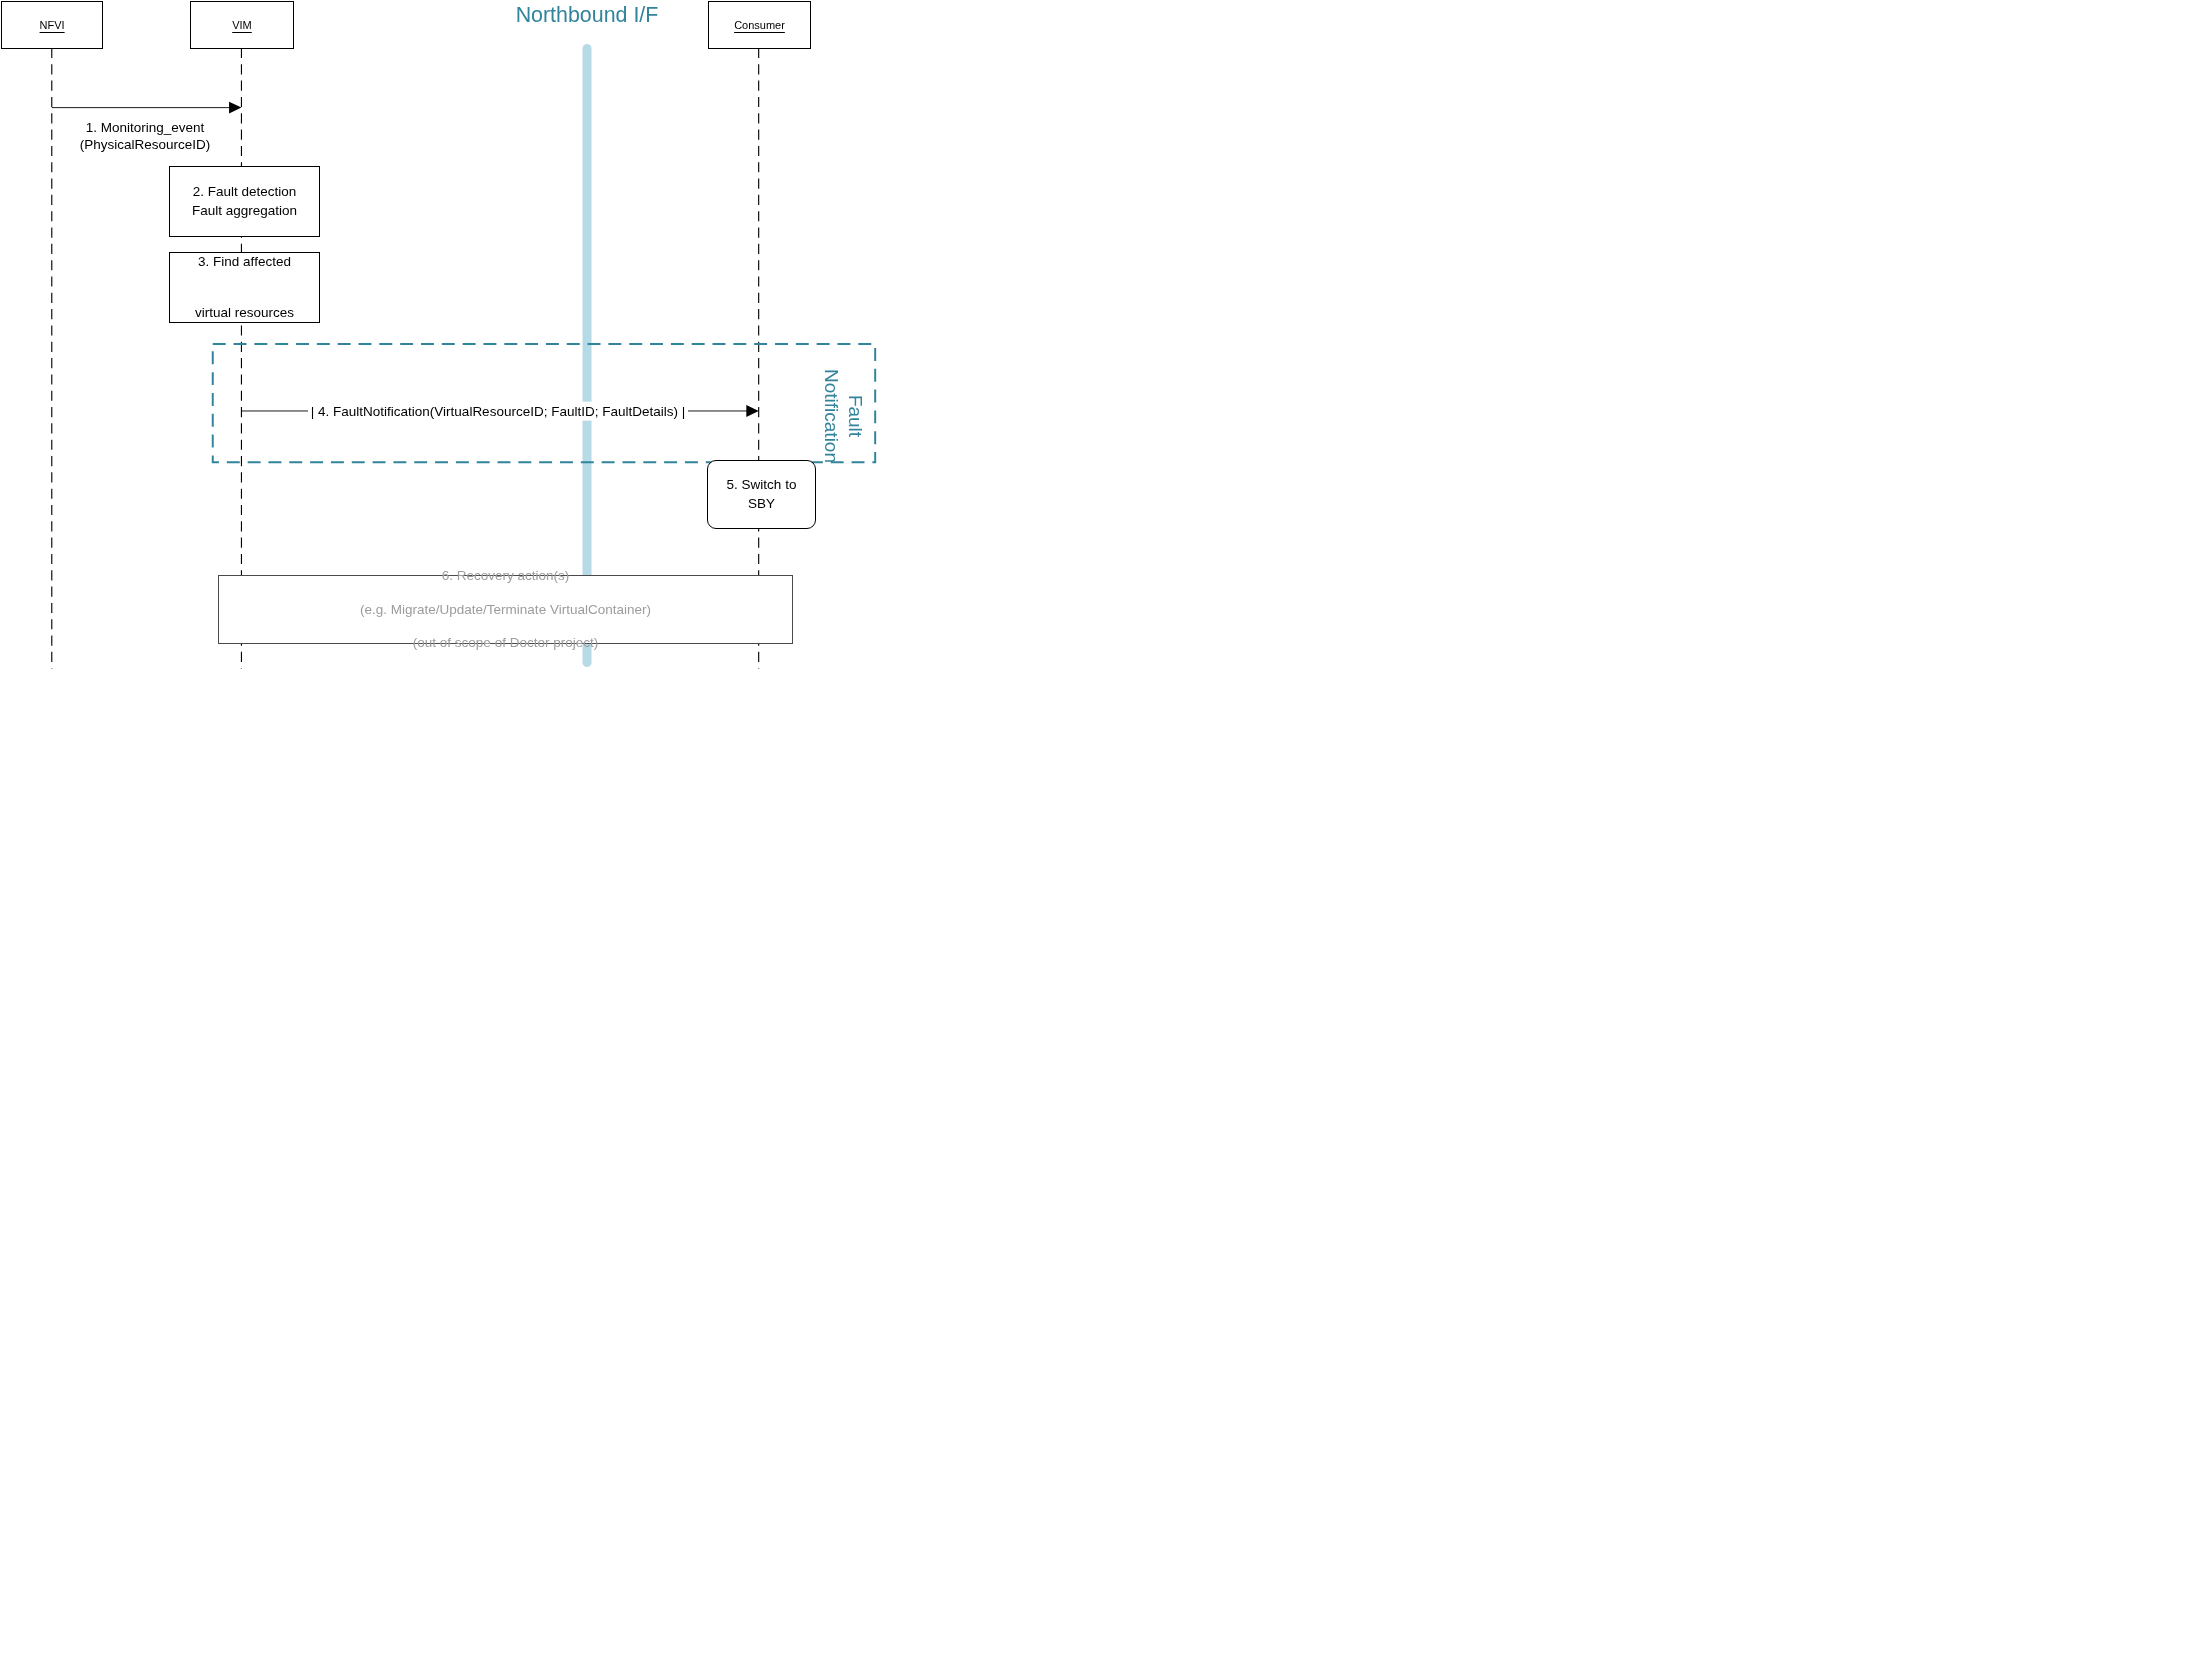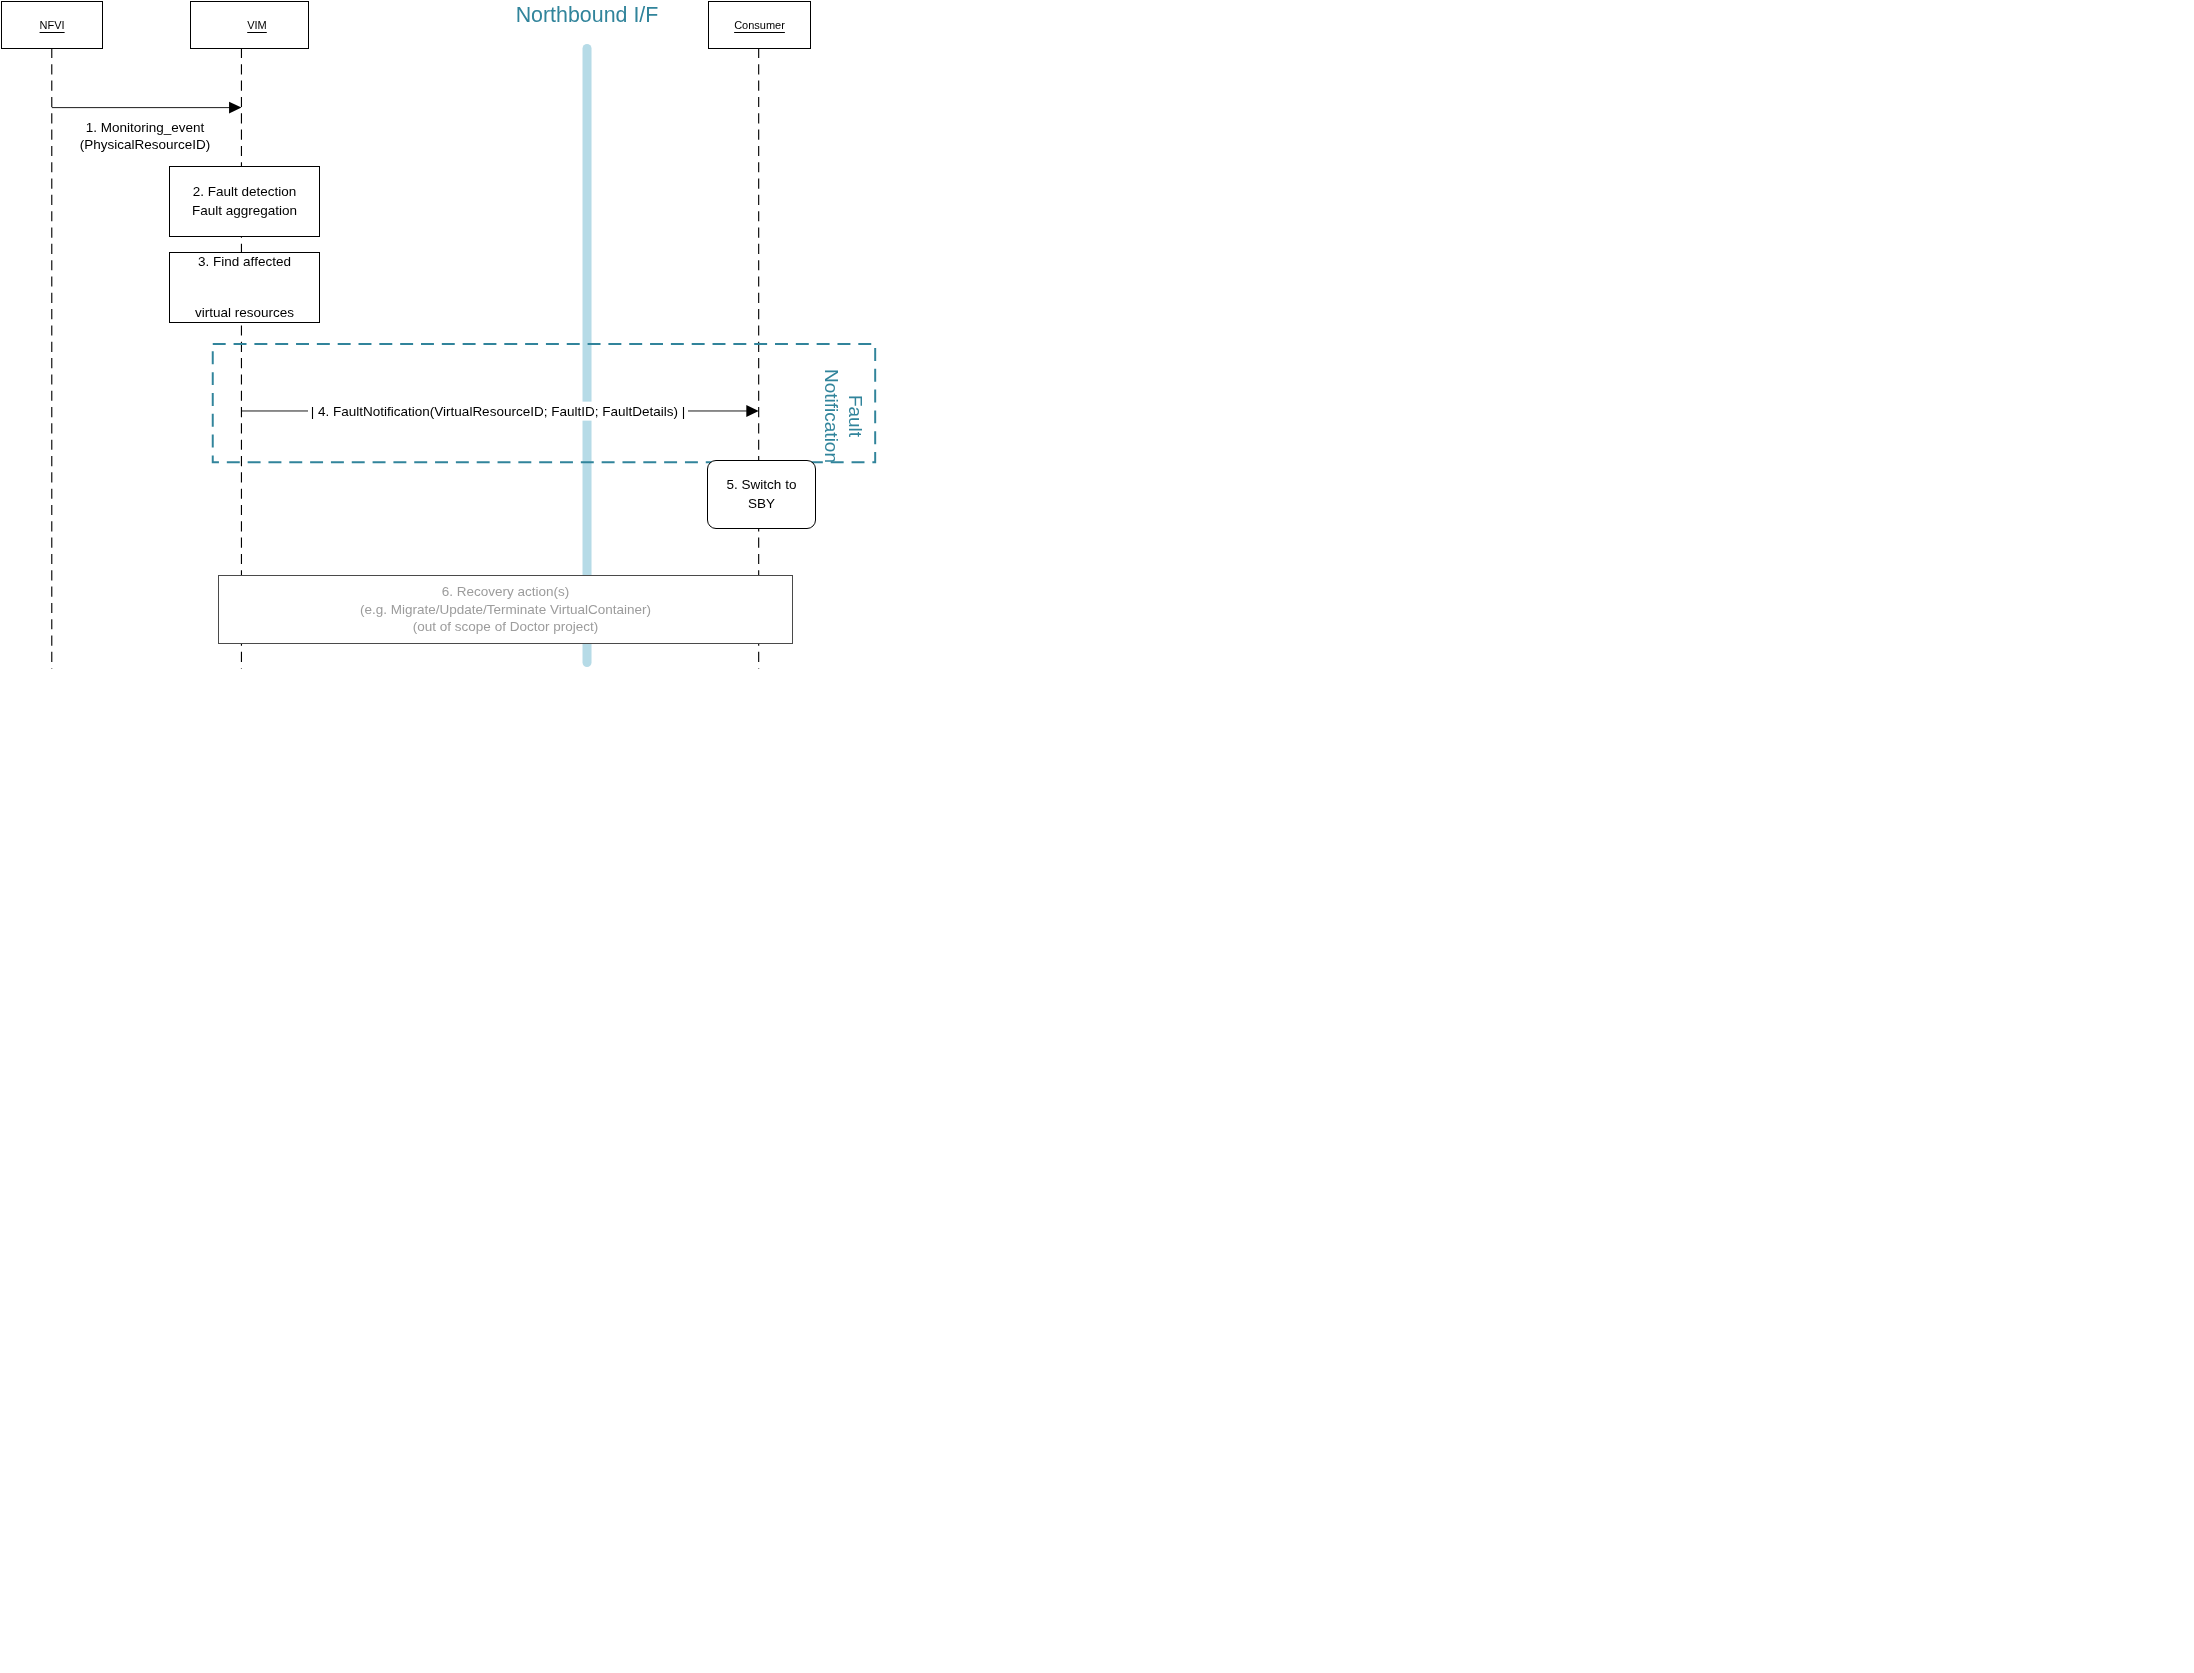"VIM" div.actor-box { padding-left: 15px -> none }
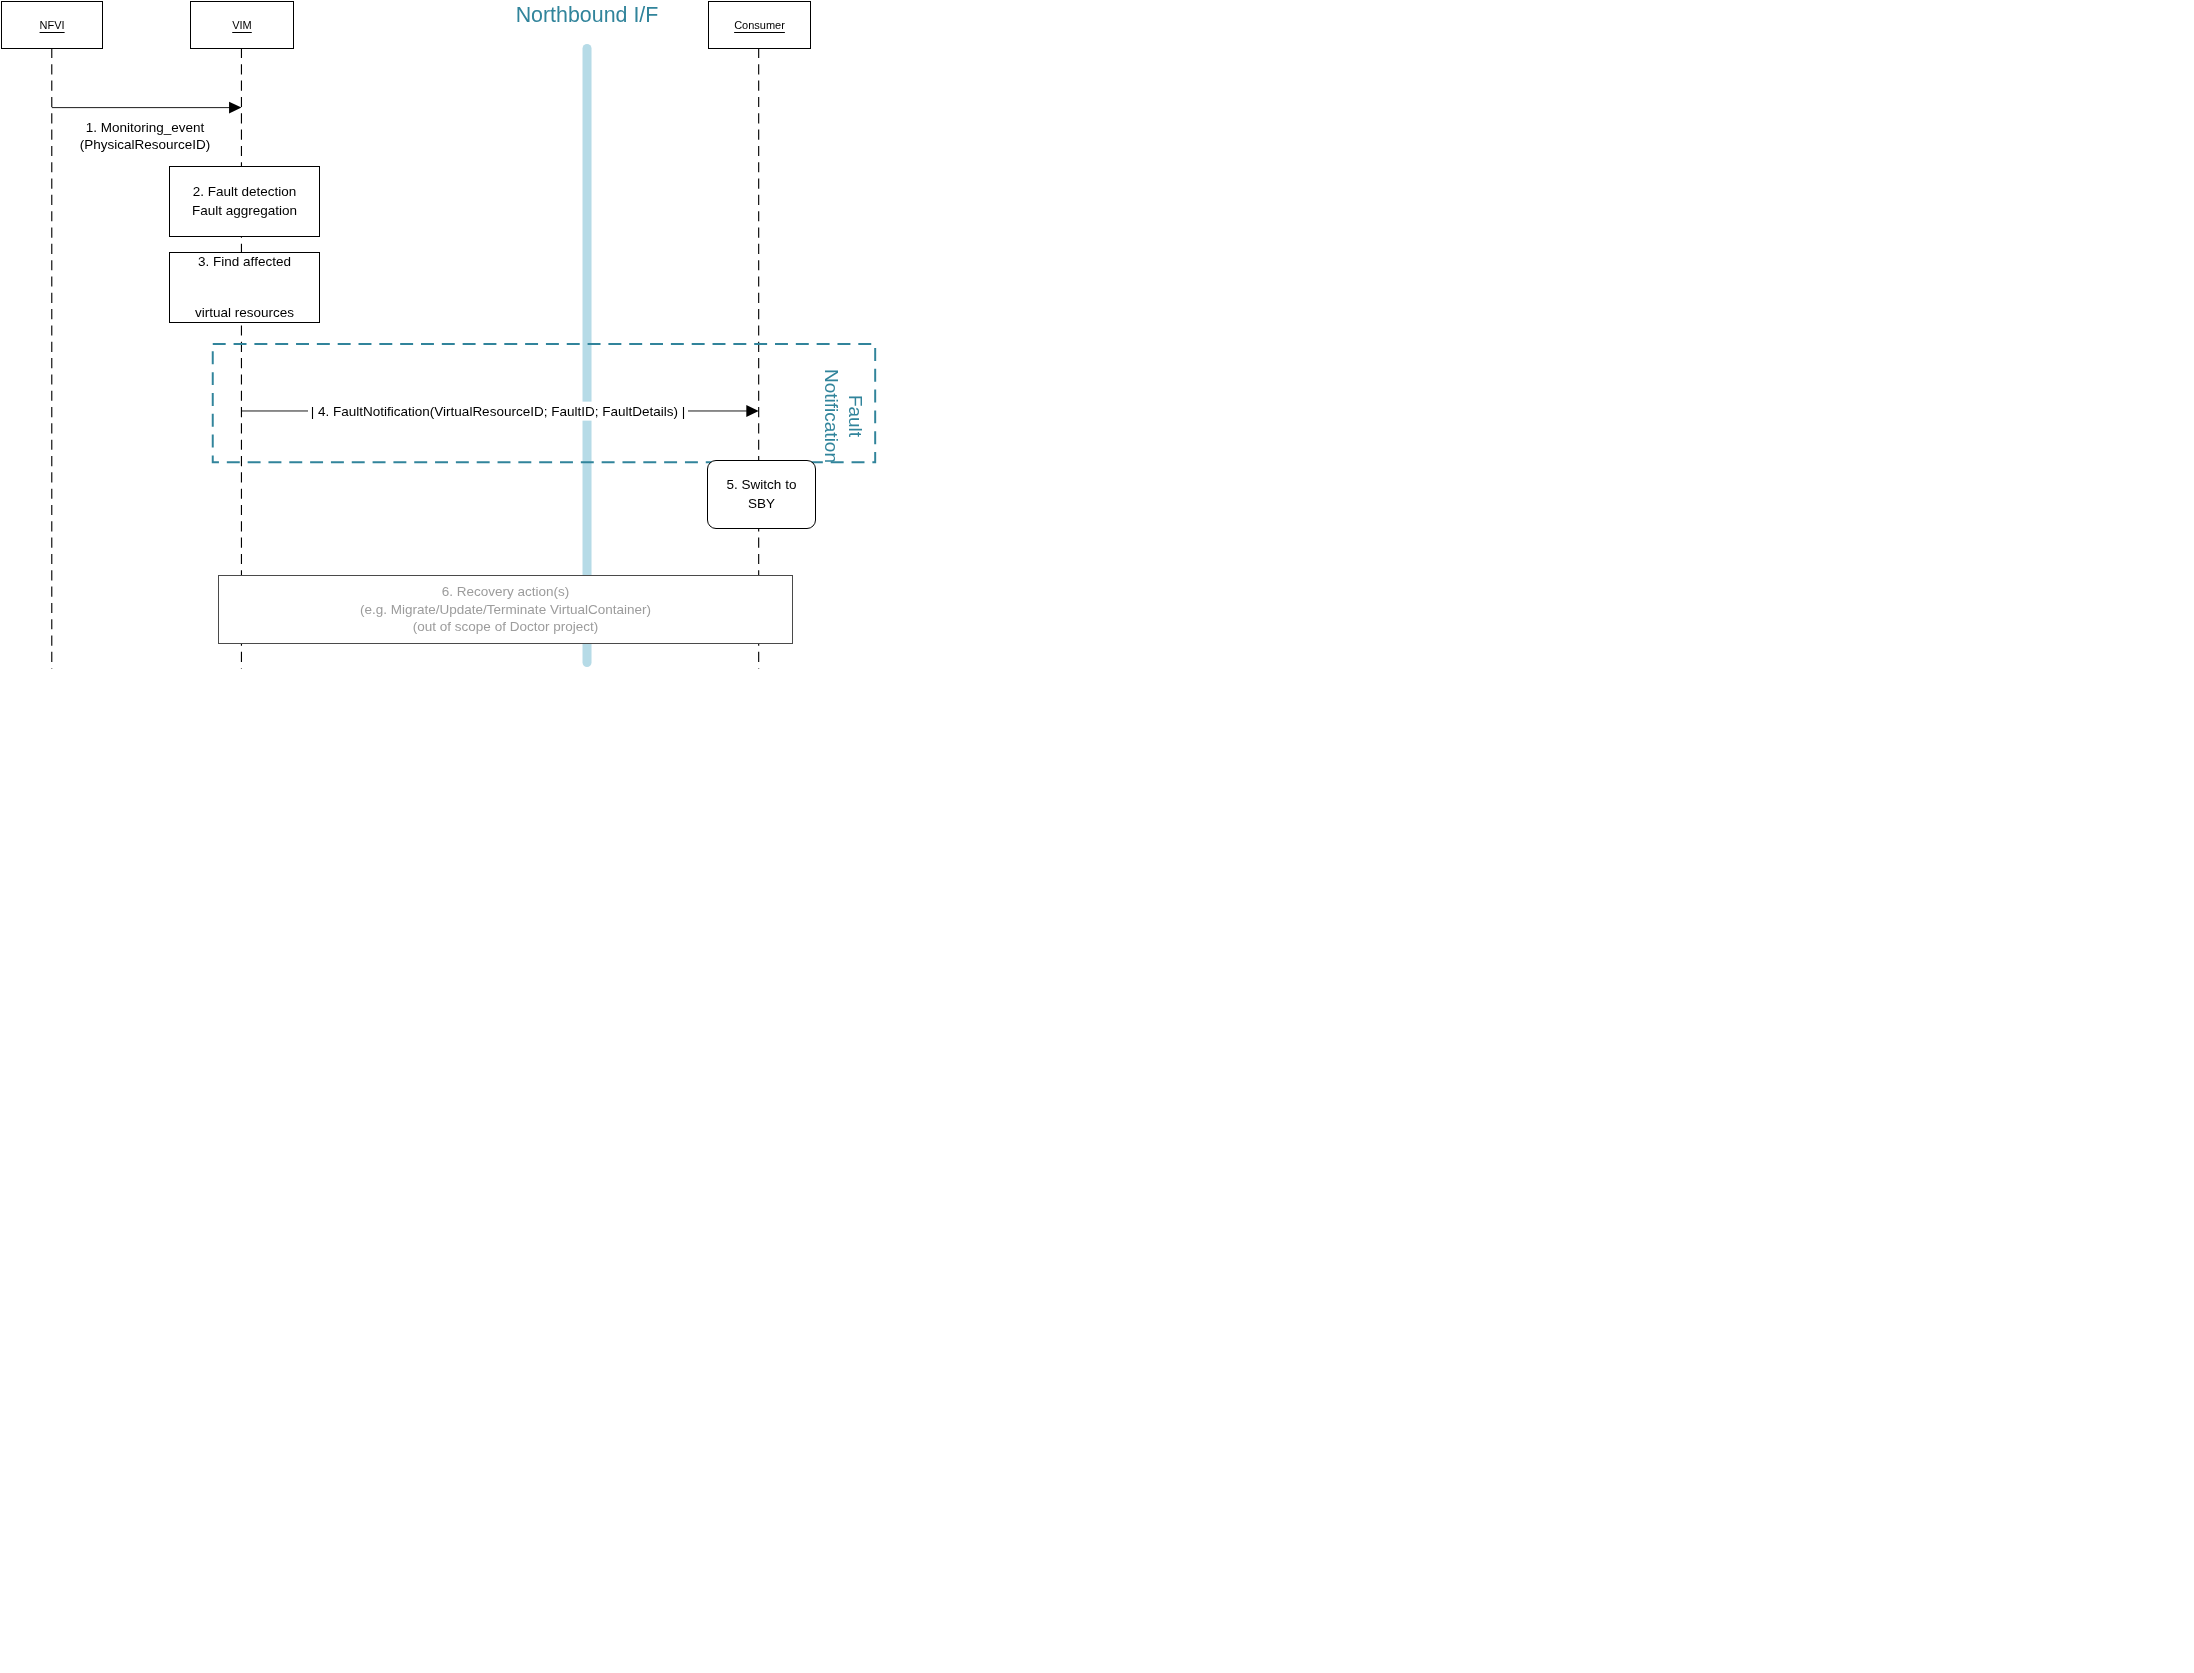"6. Recovery action(s)" .gray-box { gap: none -> 16px }
